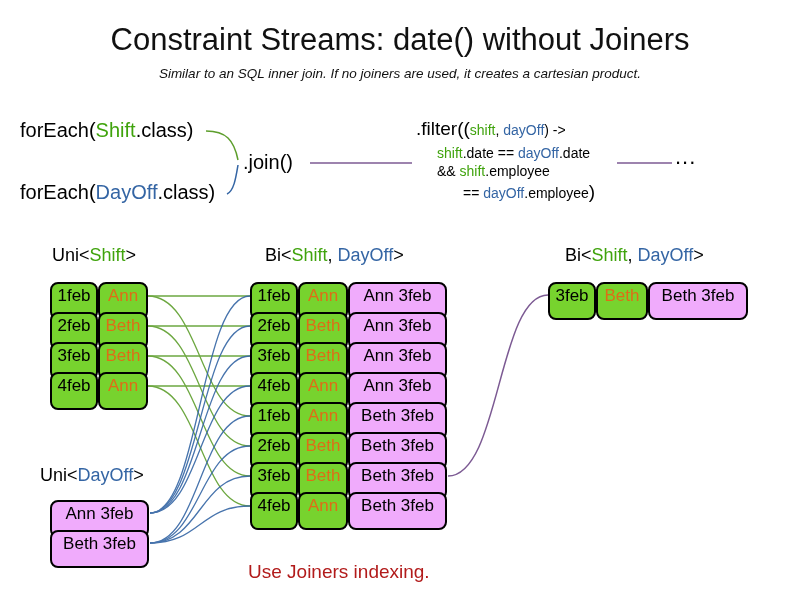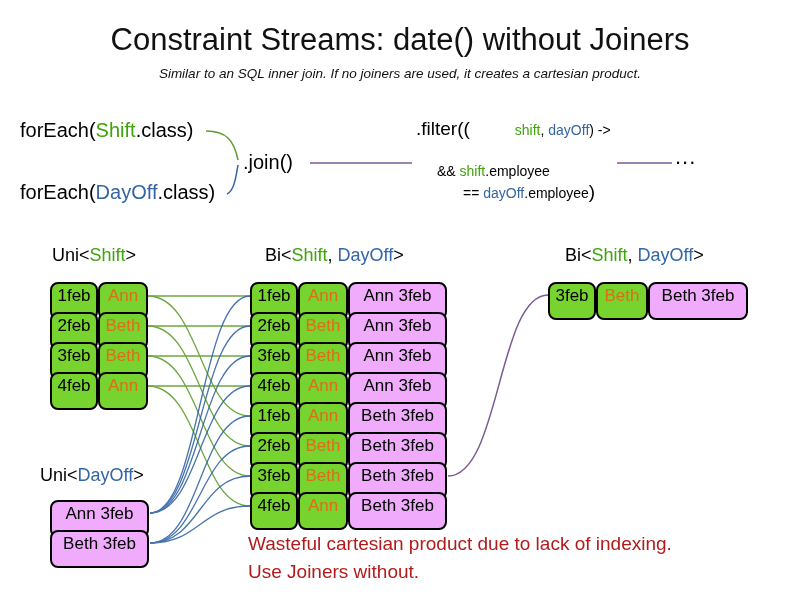"shift, dayOff) ->" .c-f1 .sm { margin-left: 45px -> none }
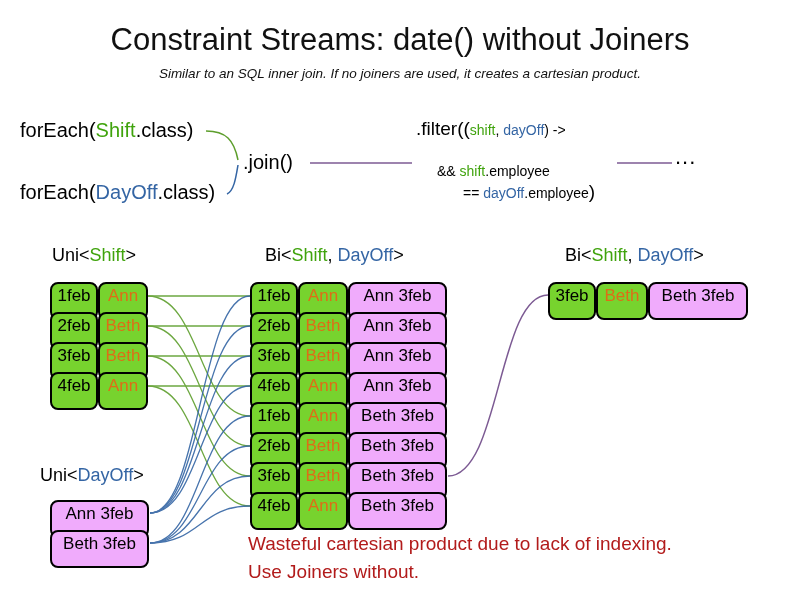"shift.date == dayOff.date" div.abs { html: none -> <div><span>shift</span><span>.date == </span><span>dayOff</span><span>.date</span></div> }
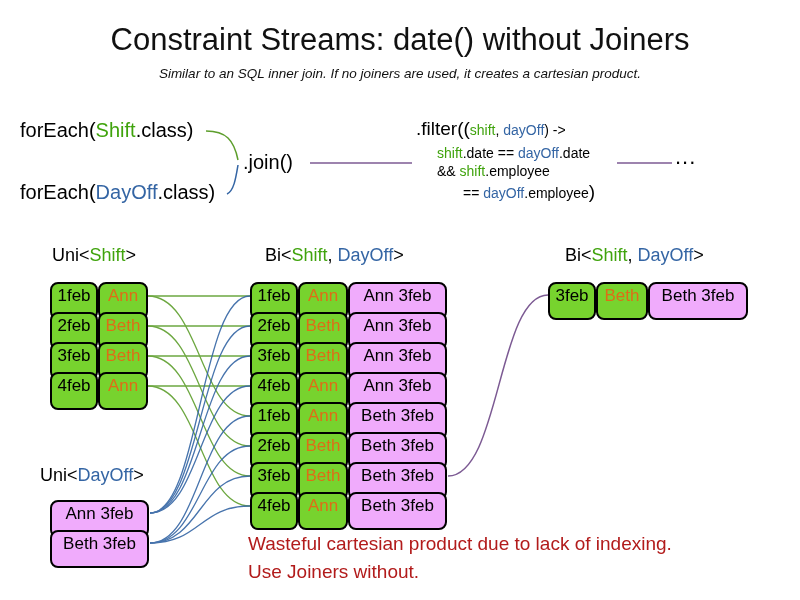"Wasteful cartesian product due to" div.abs { html: <div>Wasteful cartesian product due to lack of indexing.</div> -> none }
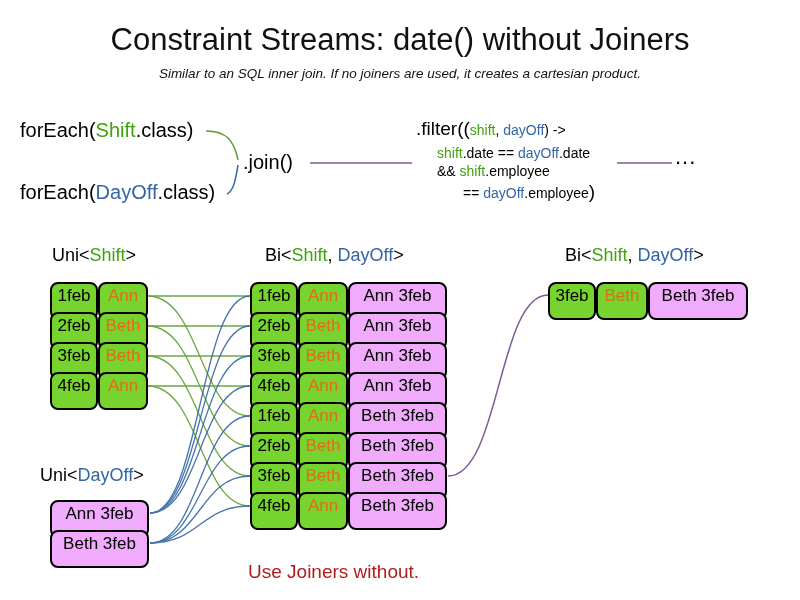"Use Joiners without." div.abs { text: without -> indexing }
